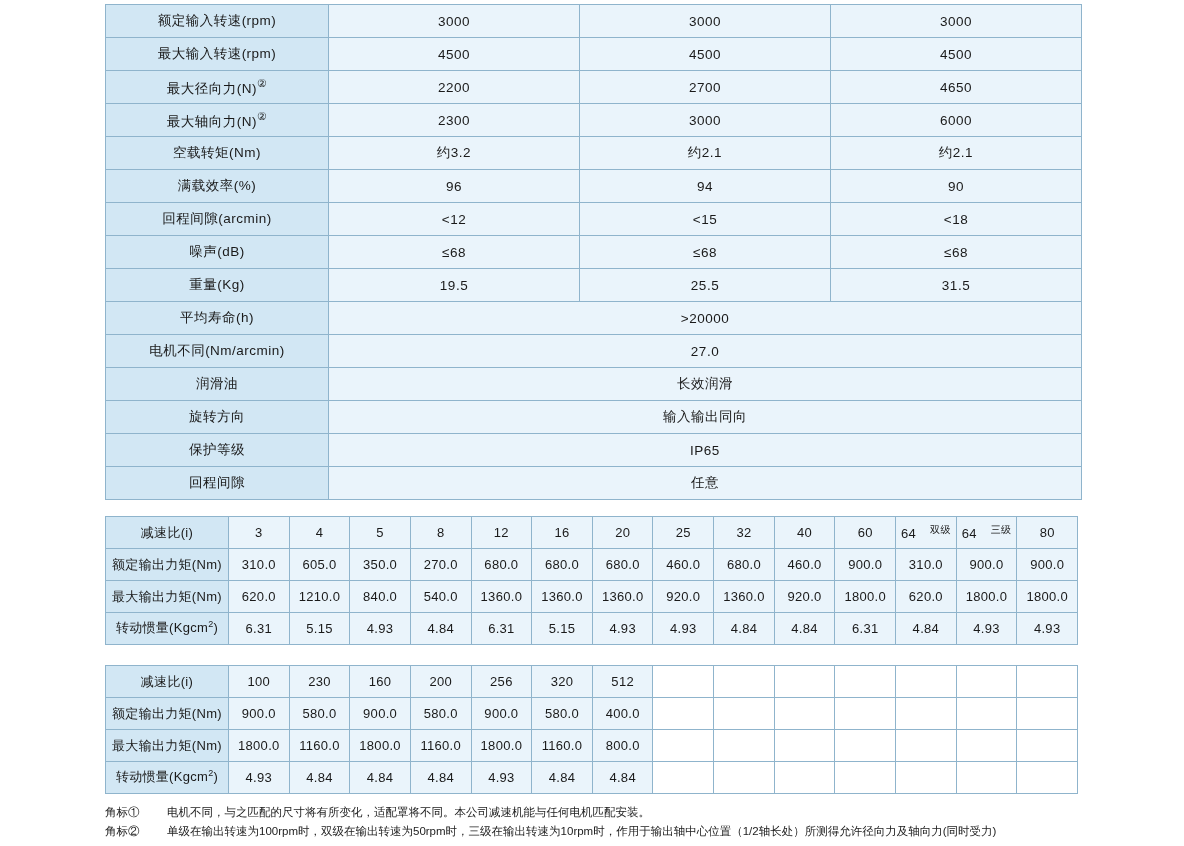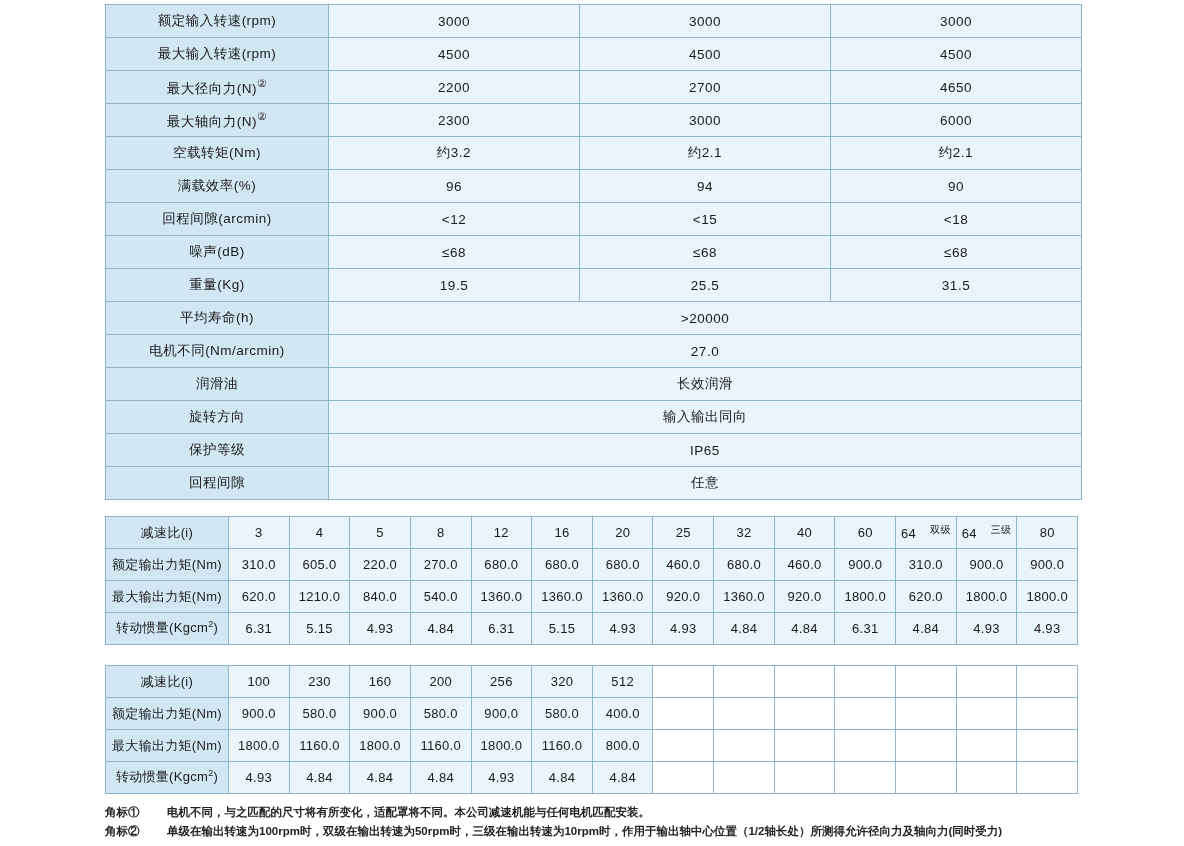"220.0" td { text: 220.0 -> 350.0 }
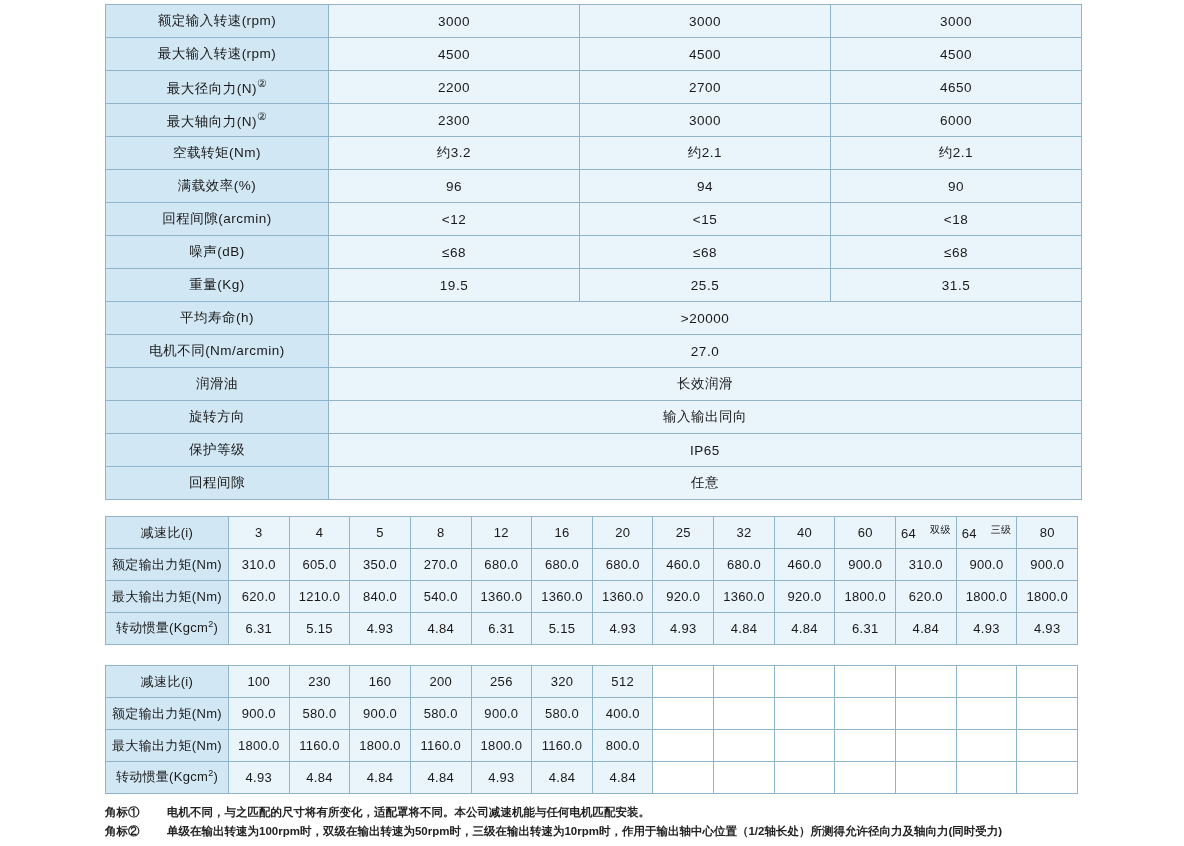"角标①" .footnote-row { font-weight: bold -> none }
